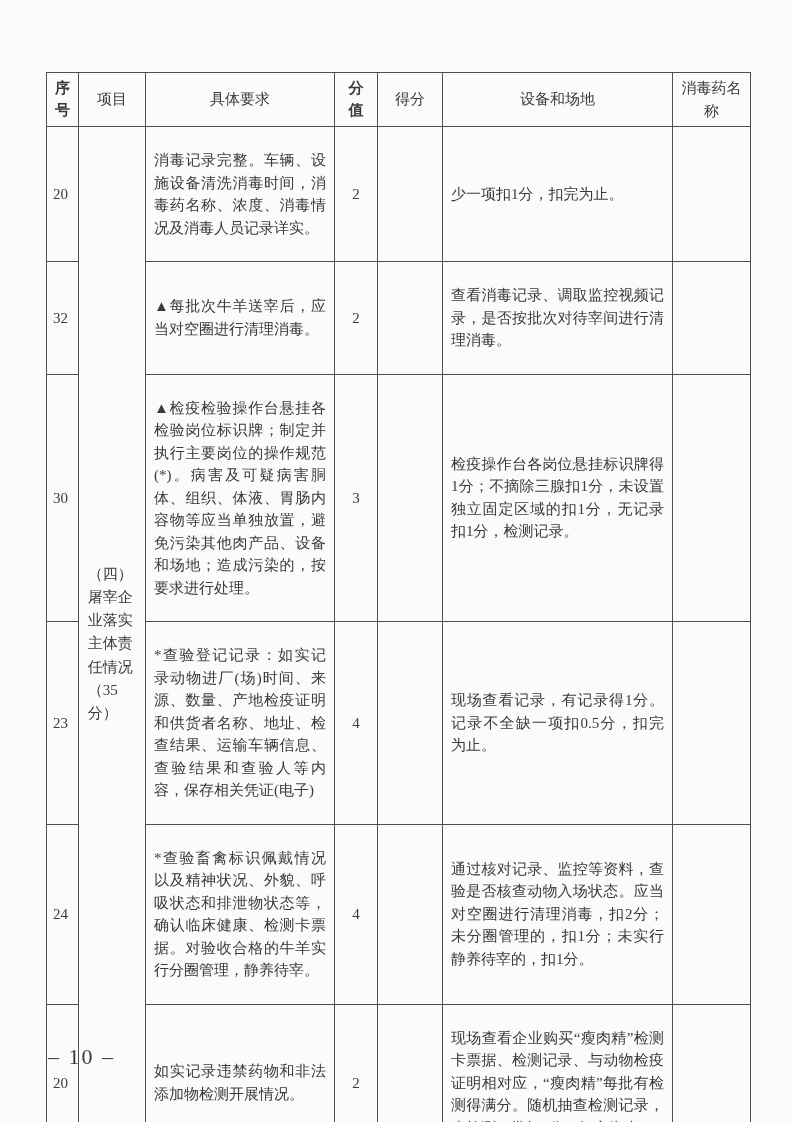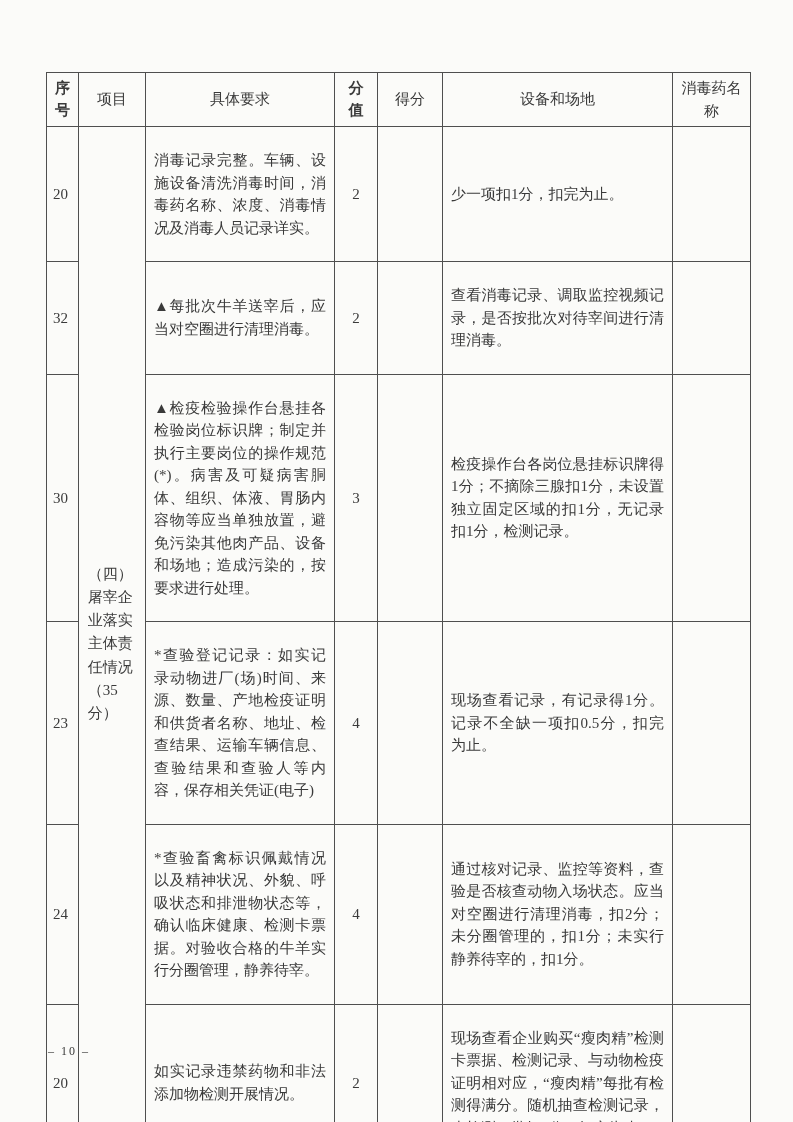"– 10 –" .footer { font-size: 12px -> 22px }
